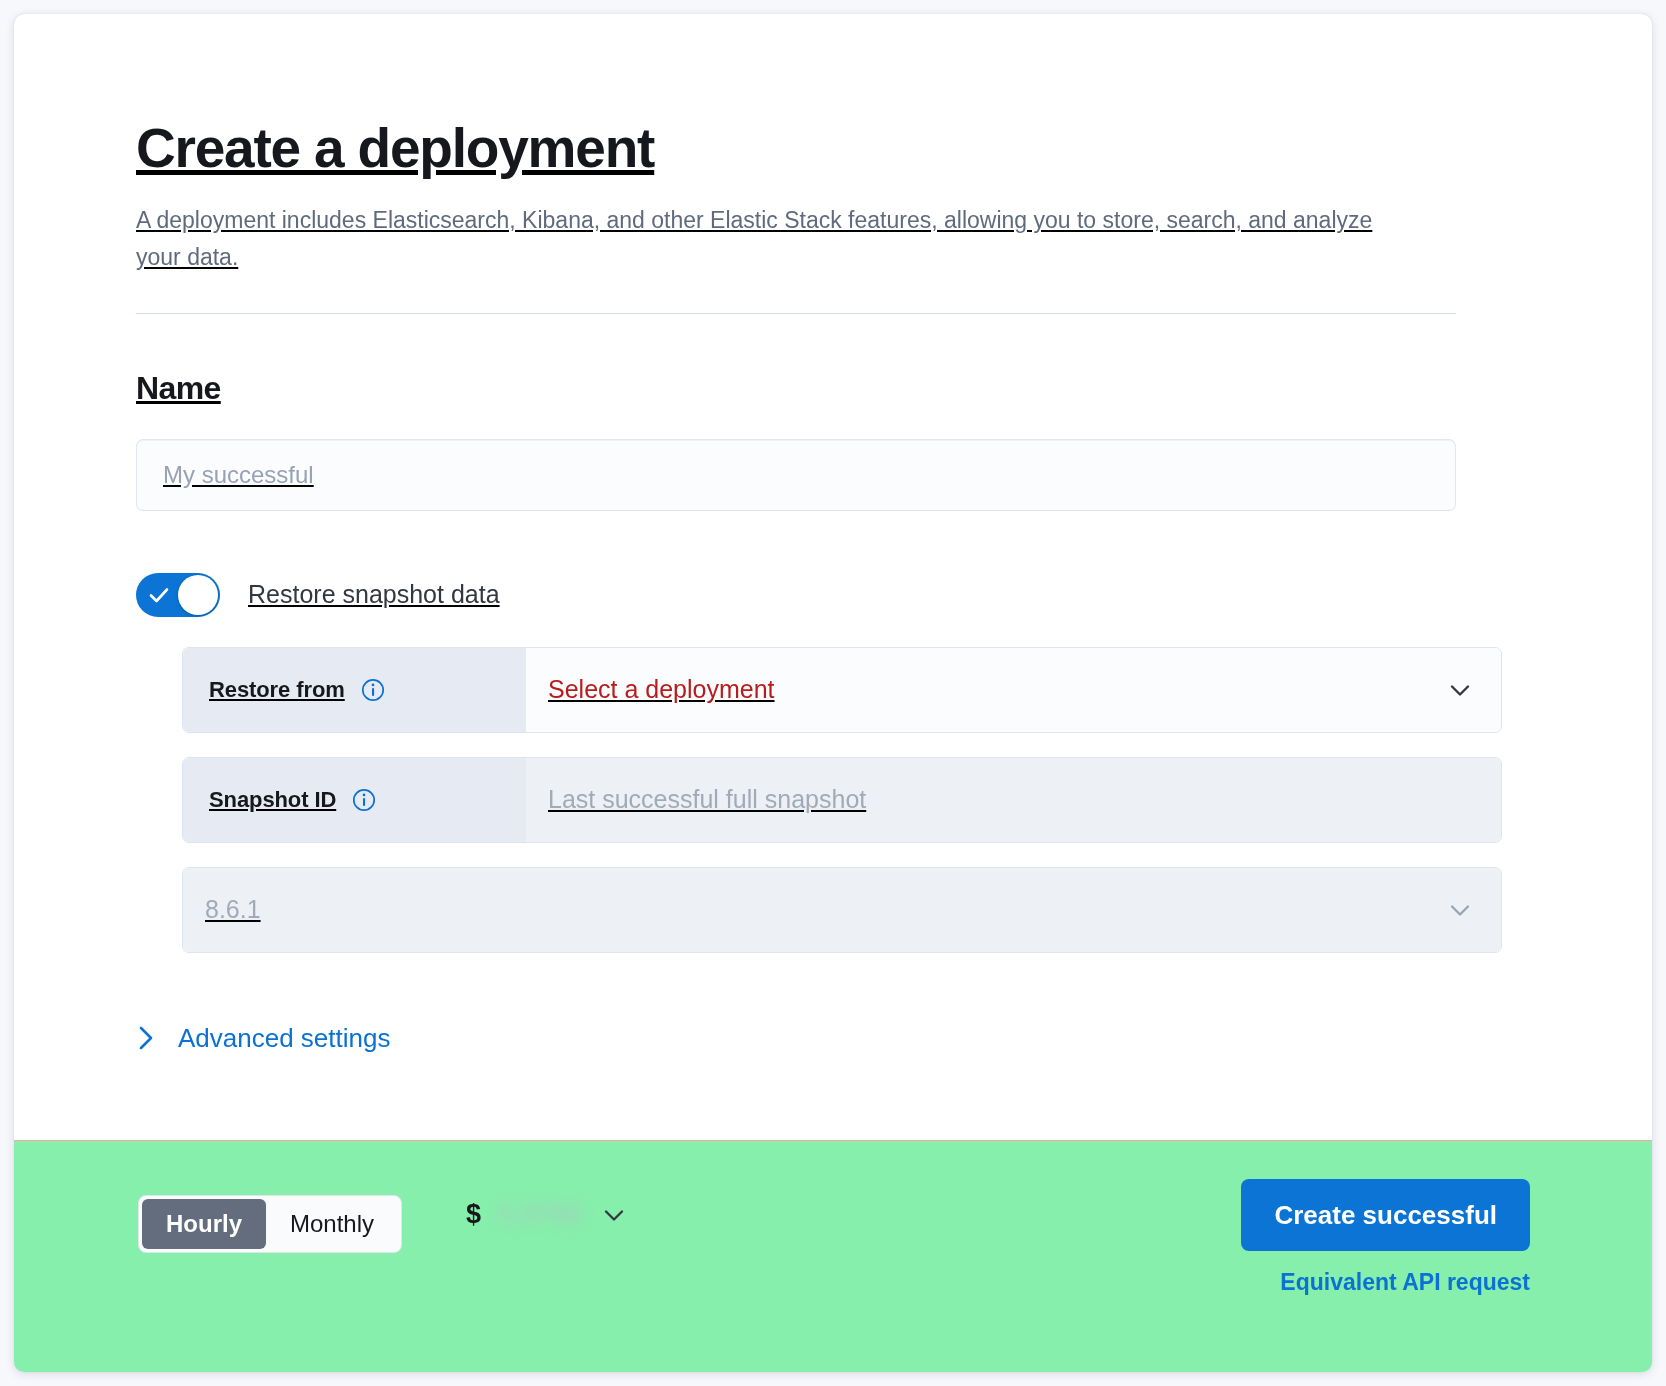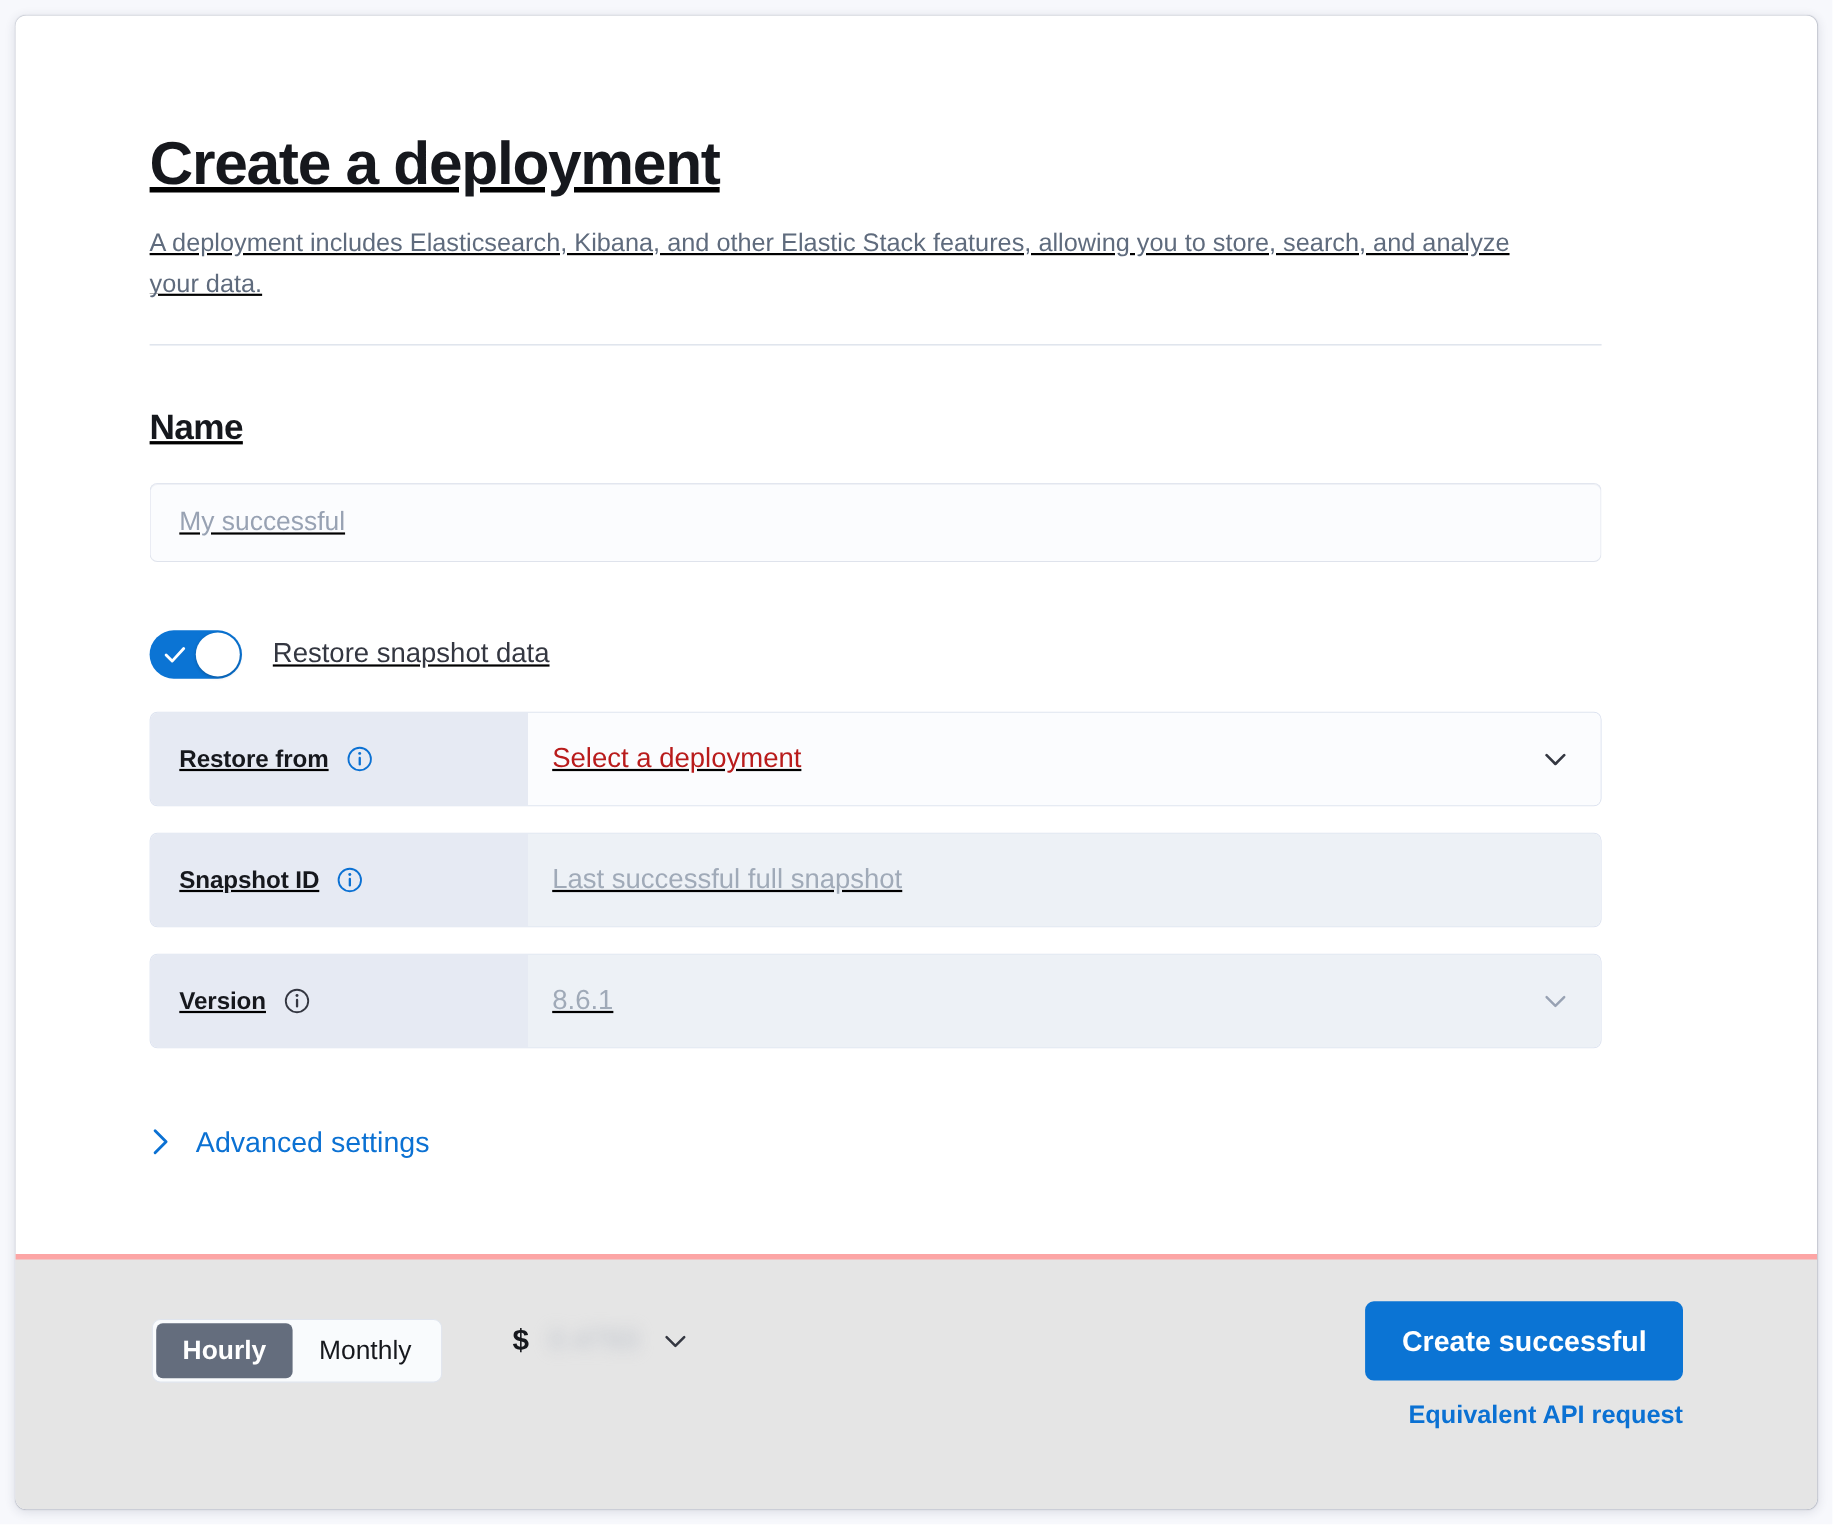"Restore from" .field-row { margin-left: none -> 46px }
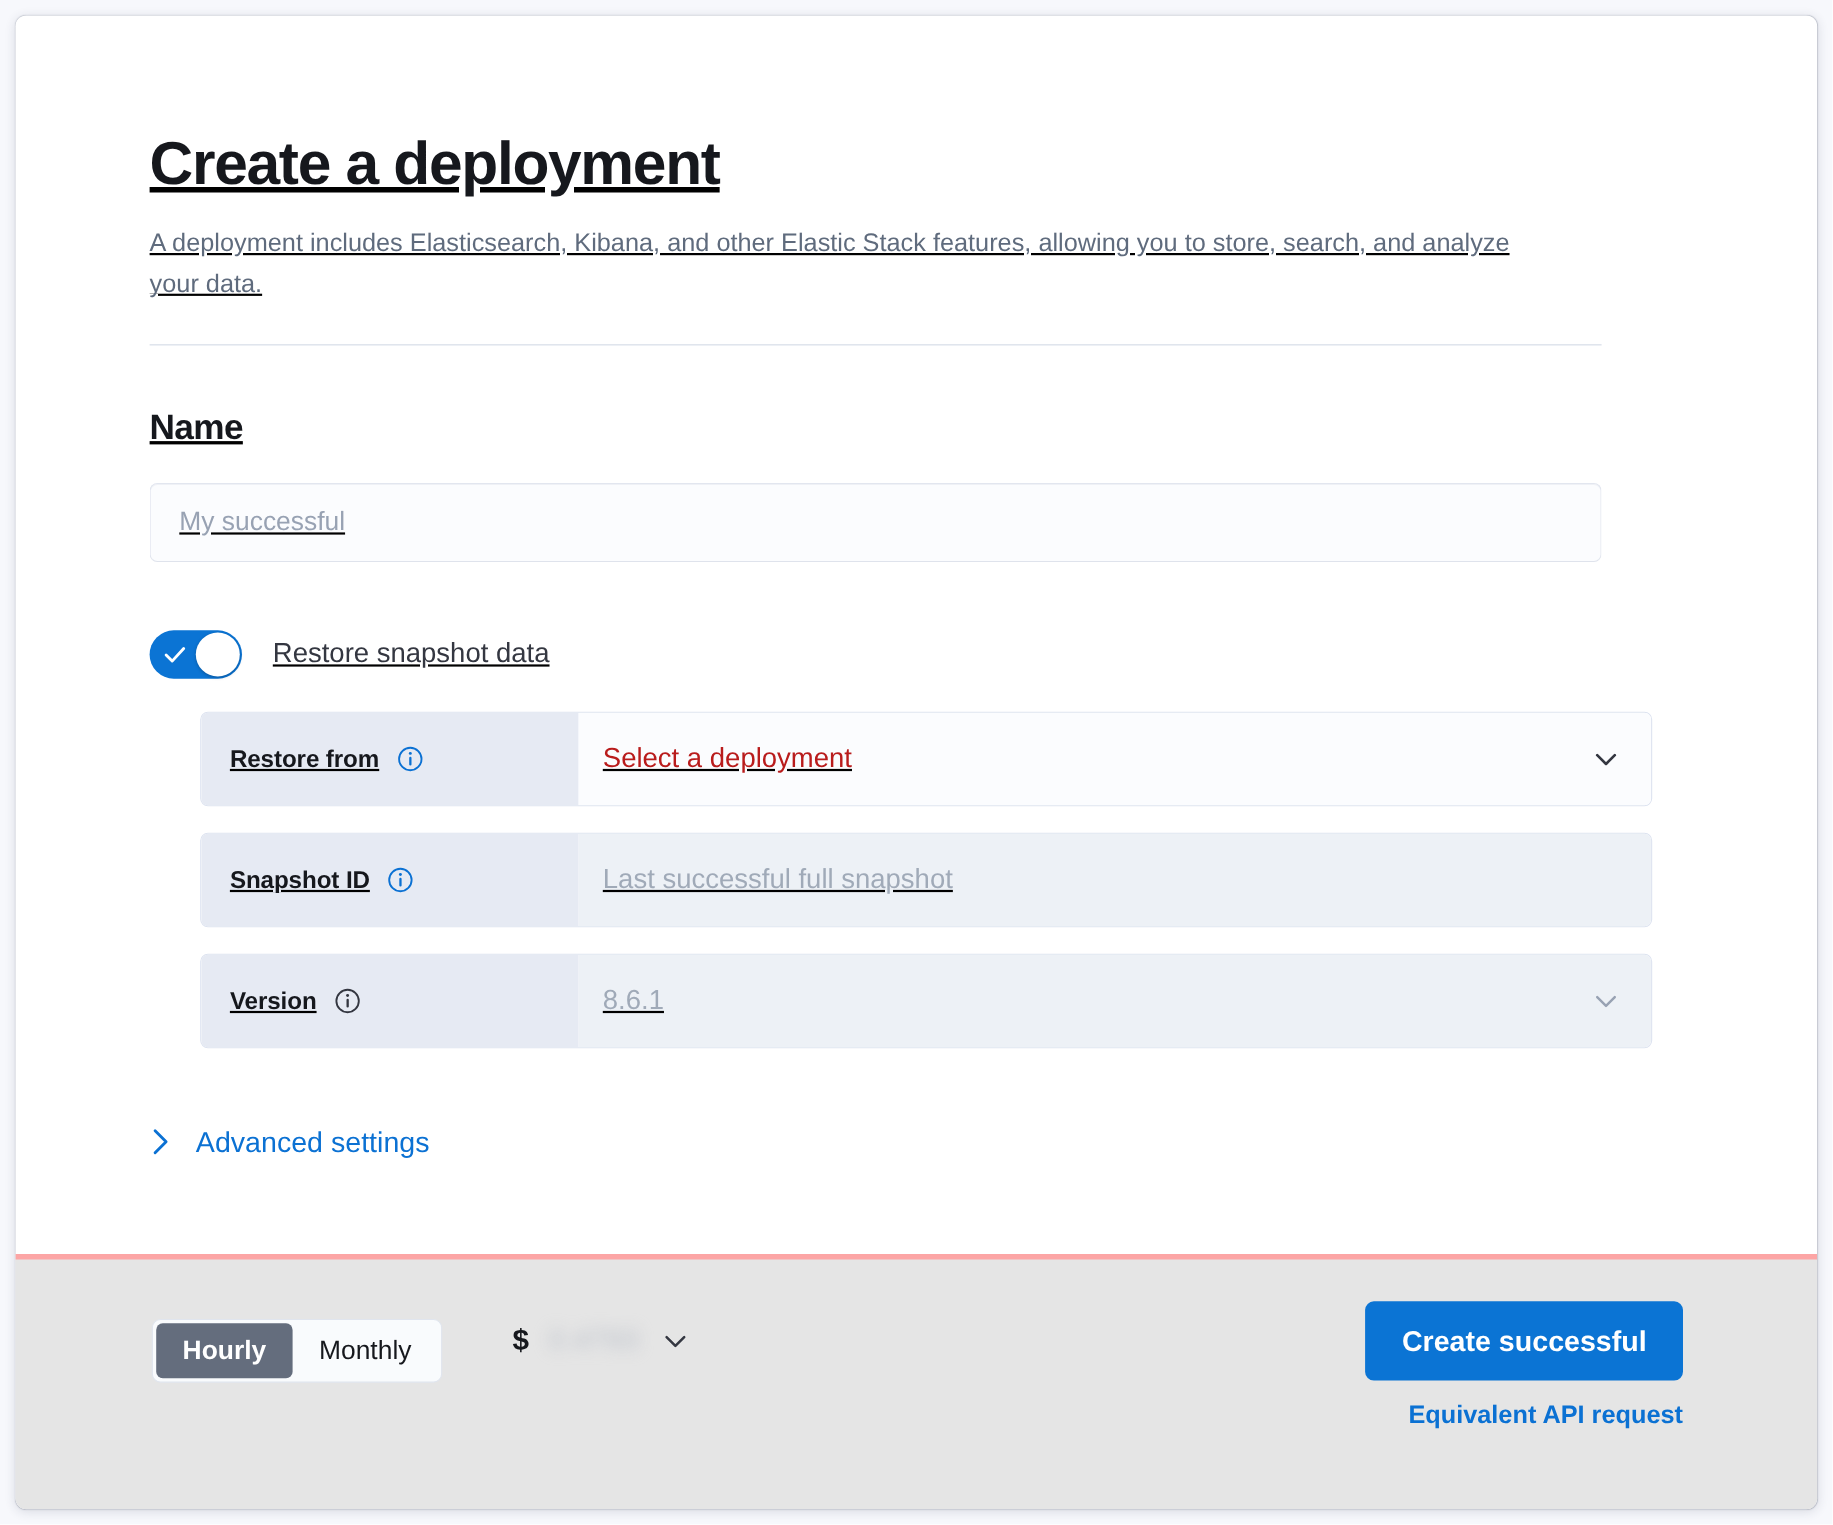"Version" div.prepend { html: <div> <span>Version</span> <svg> <circle></circle> <circle></circle> <rect></rect> </svg> </div> -> none }
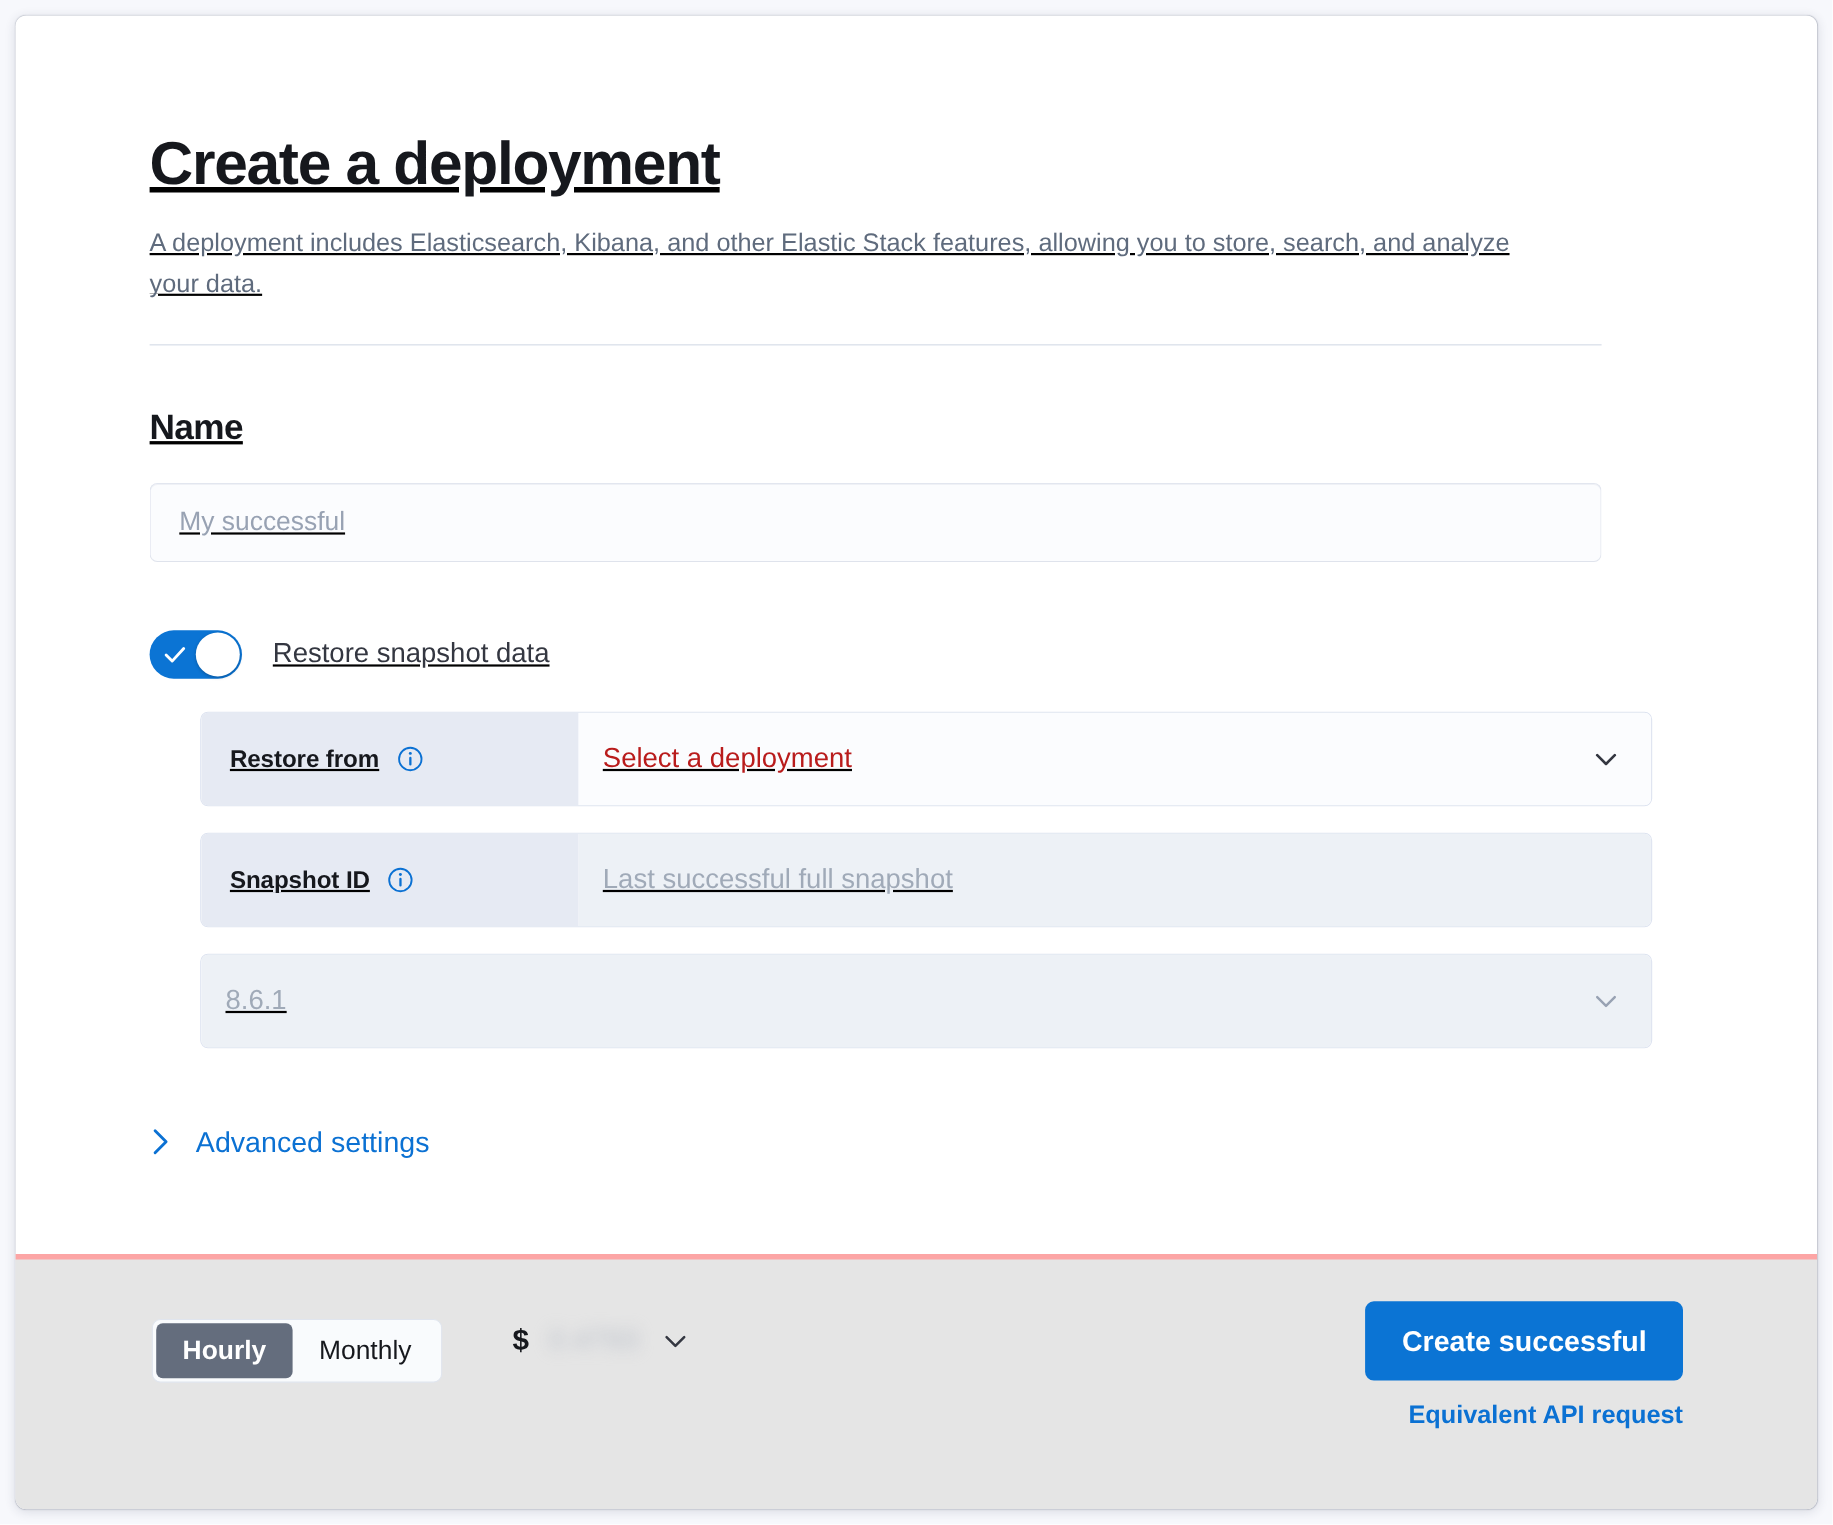"Hourly" .footer { background: #e5e5e5 -> #86efac; border-top: 5px solid #fca5a5 -> 1px solid #fca5a5 }
